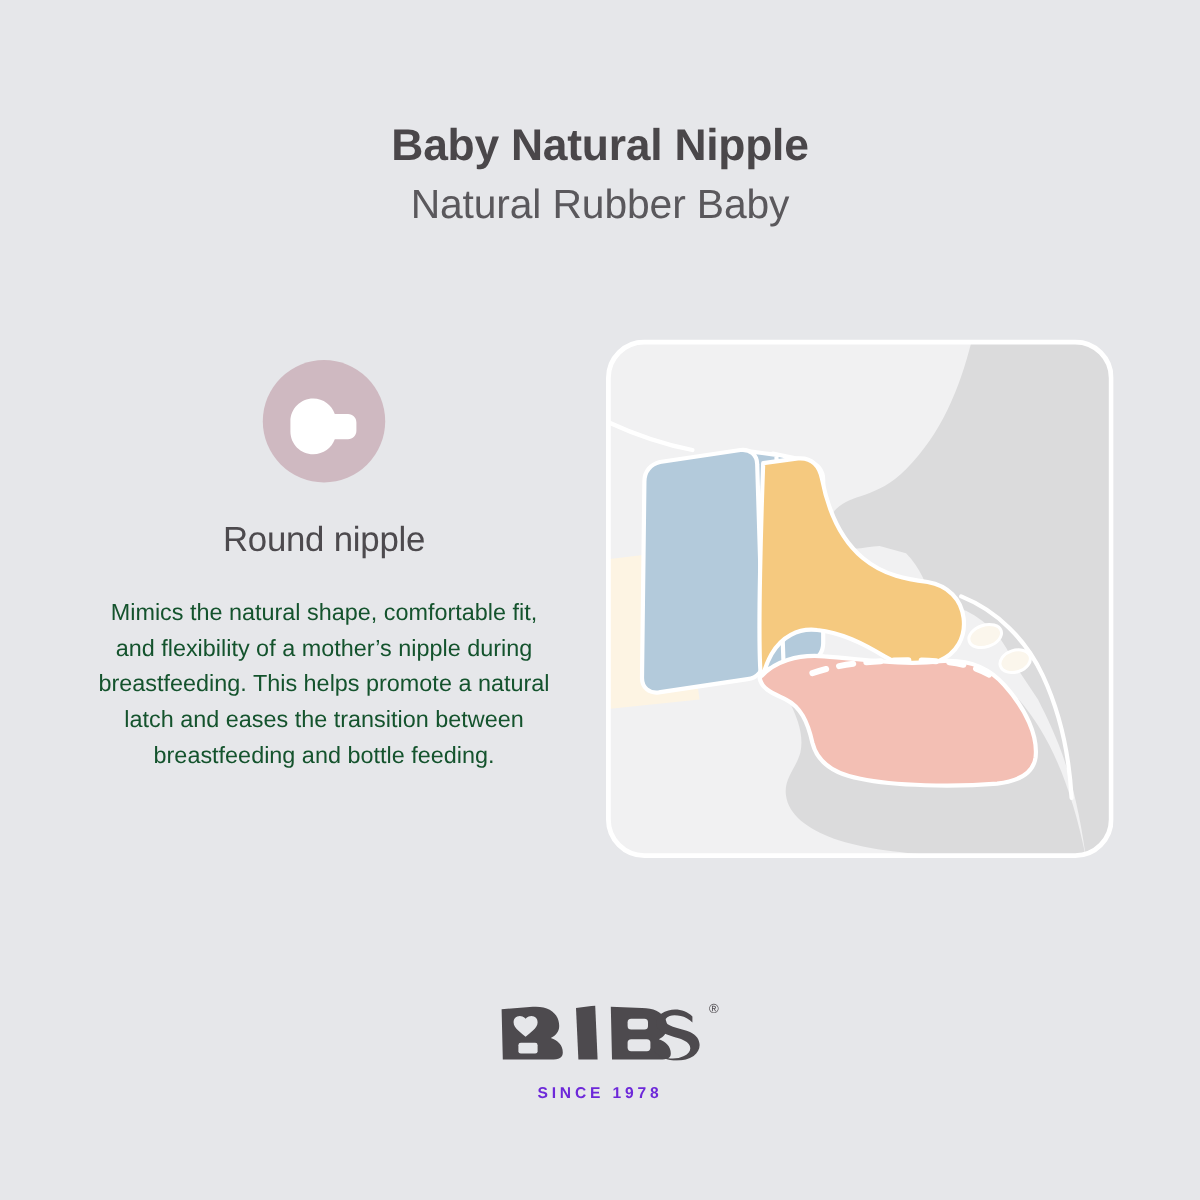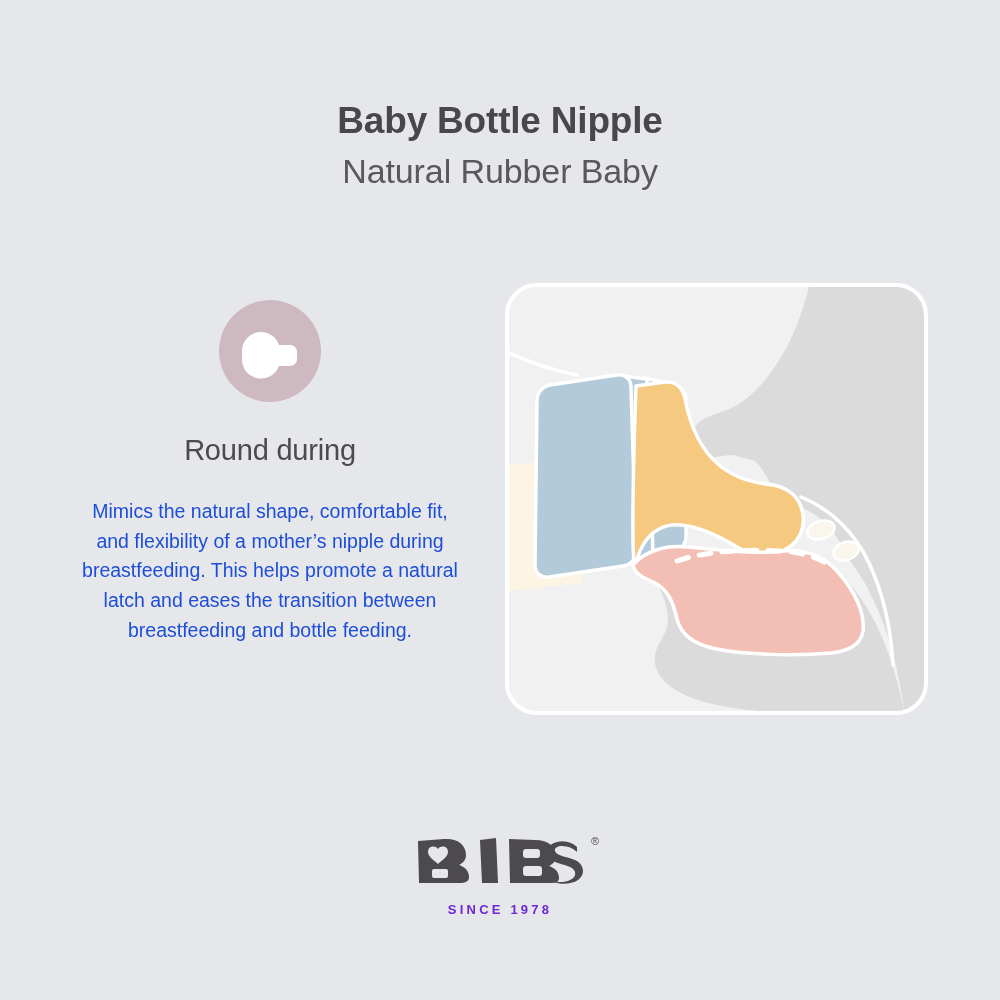"Baby Bottle Nipple" h1.title { text: Bottle -> Natural }
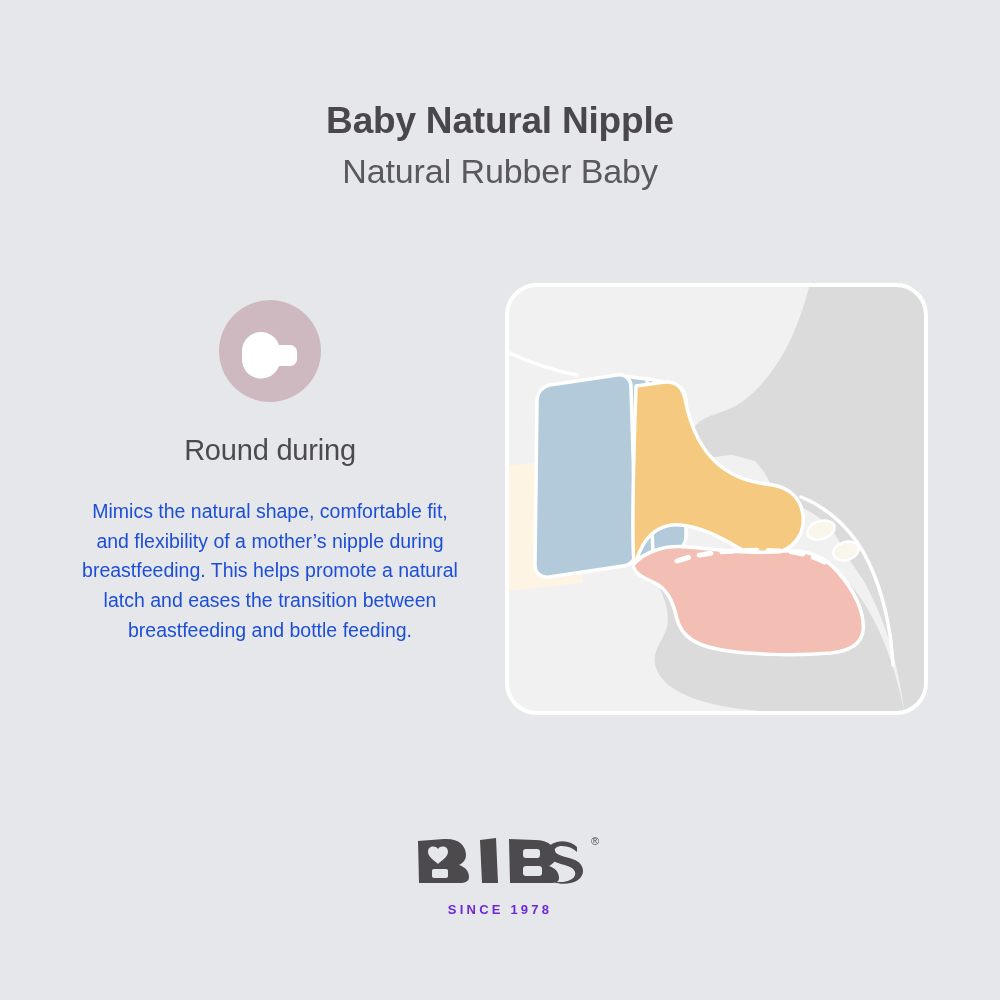"Round during" h3.feature-heading { text: during -> nipple }
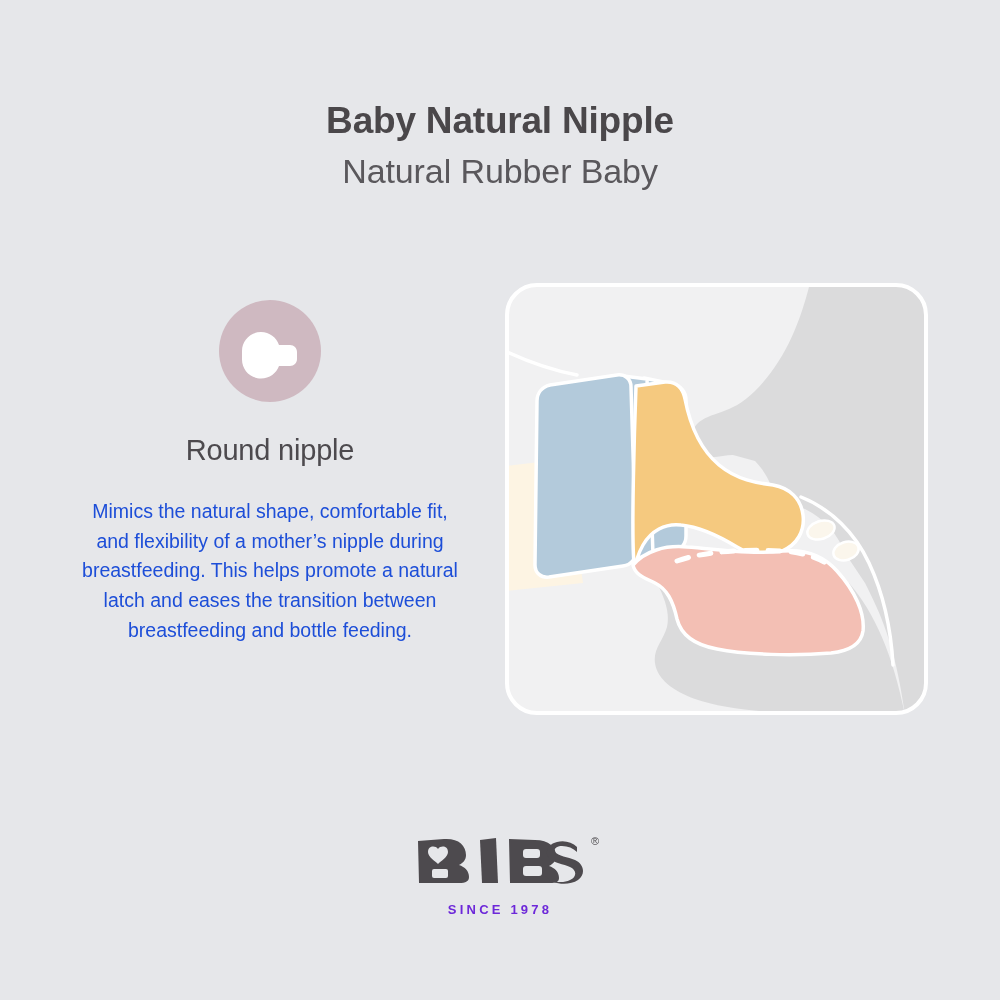"Mimics the natural shape, comfortable" .feature-body { color: #1d4ed8 -> #14532d }
